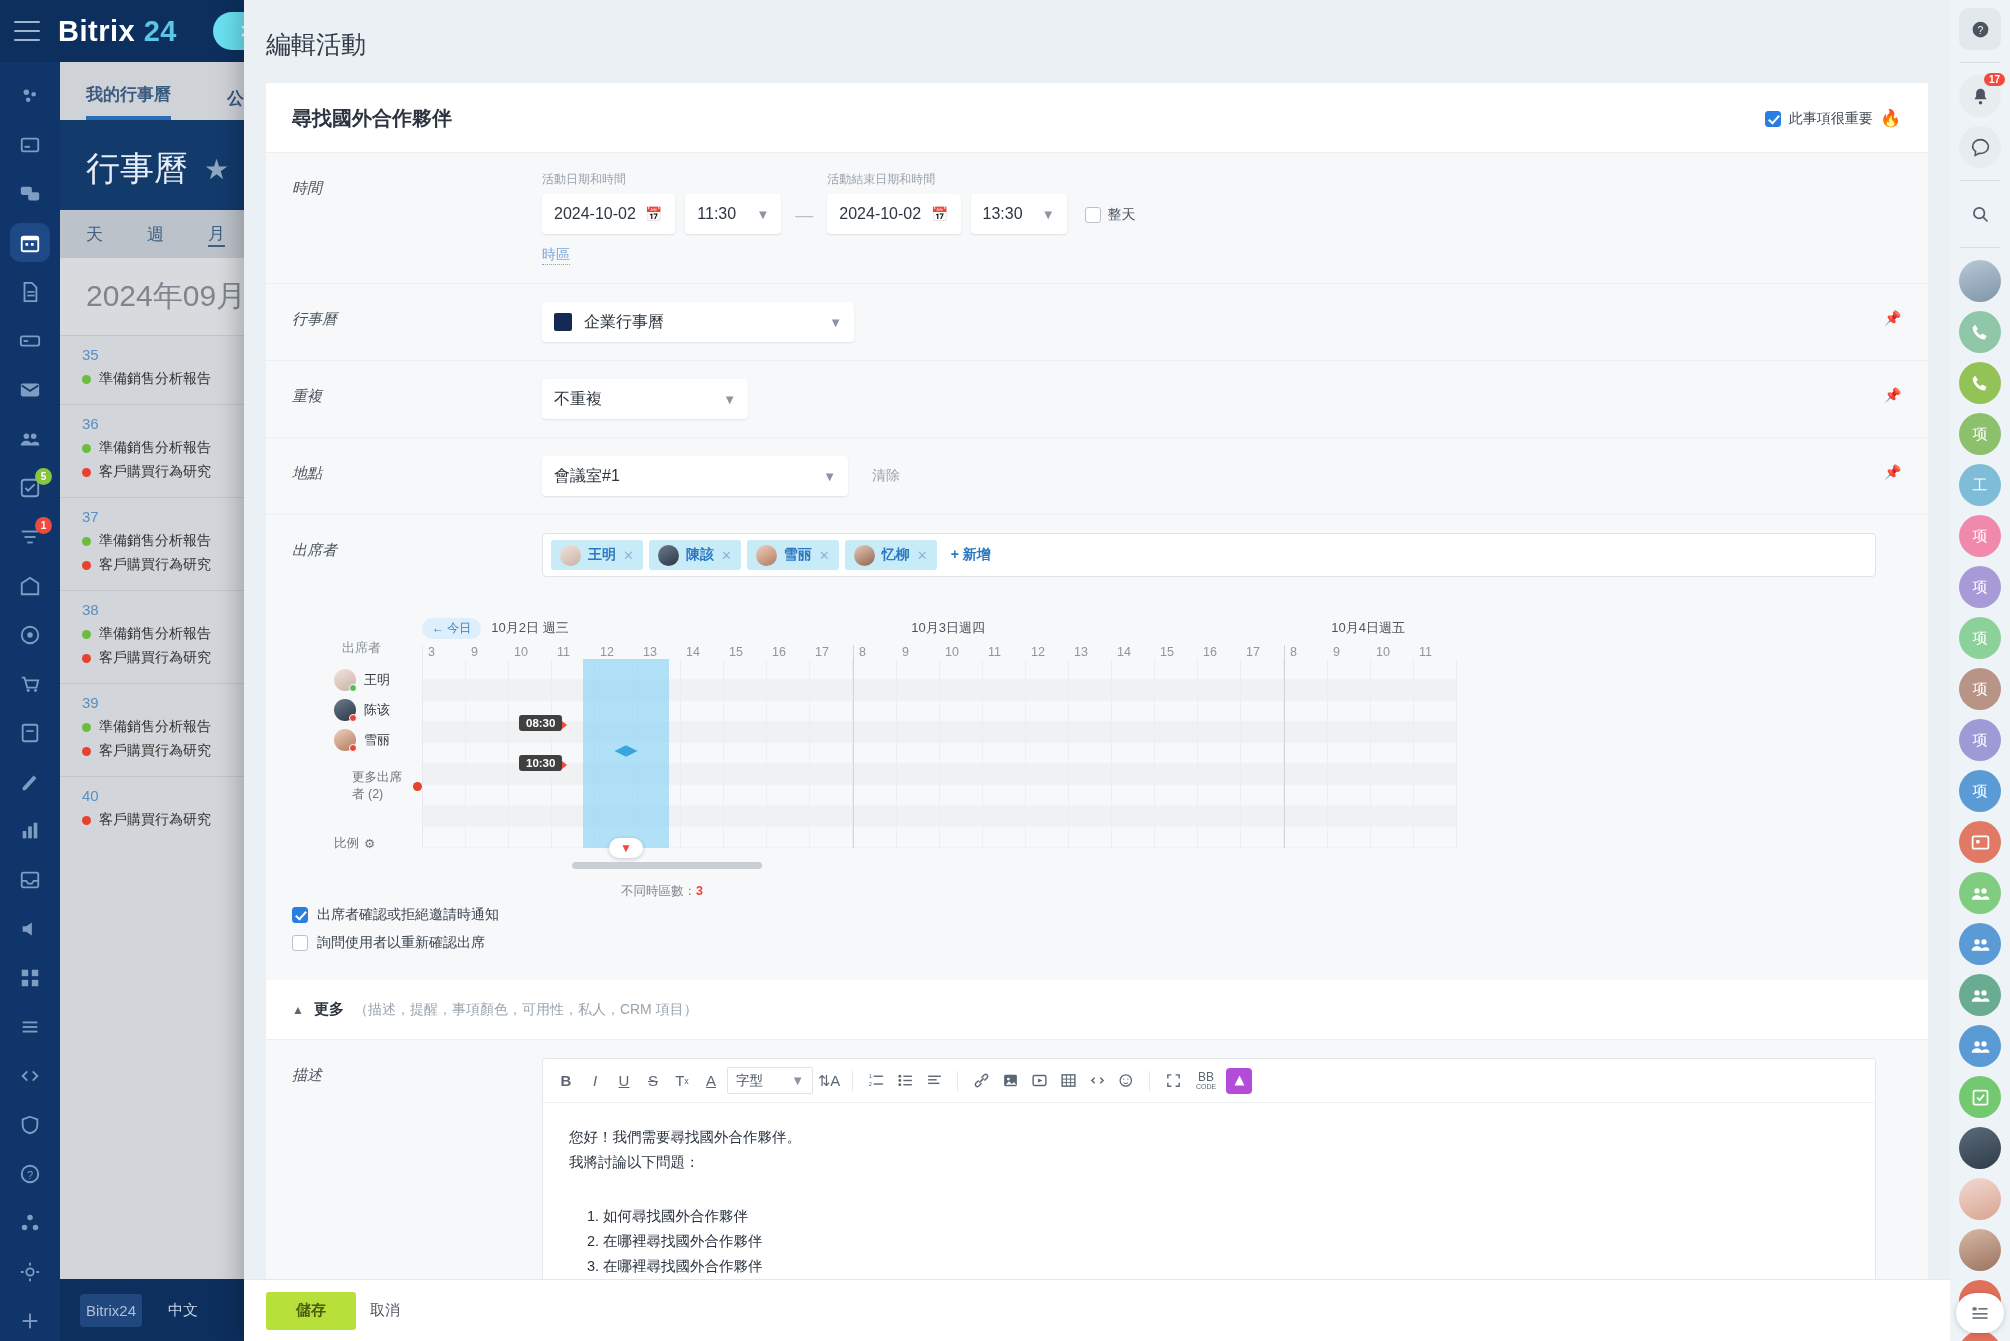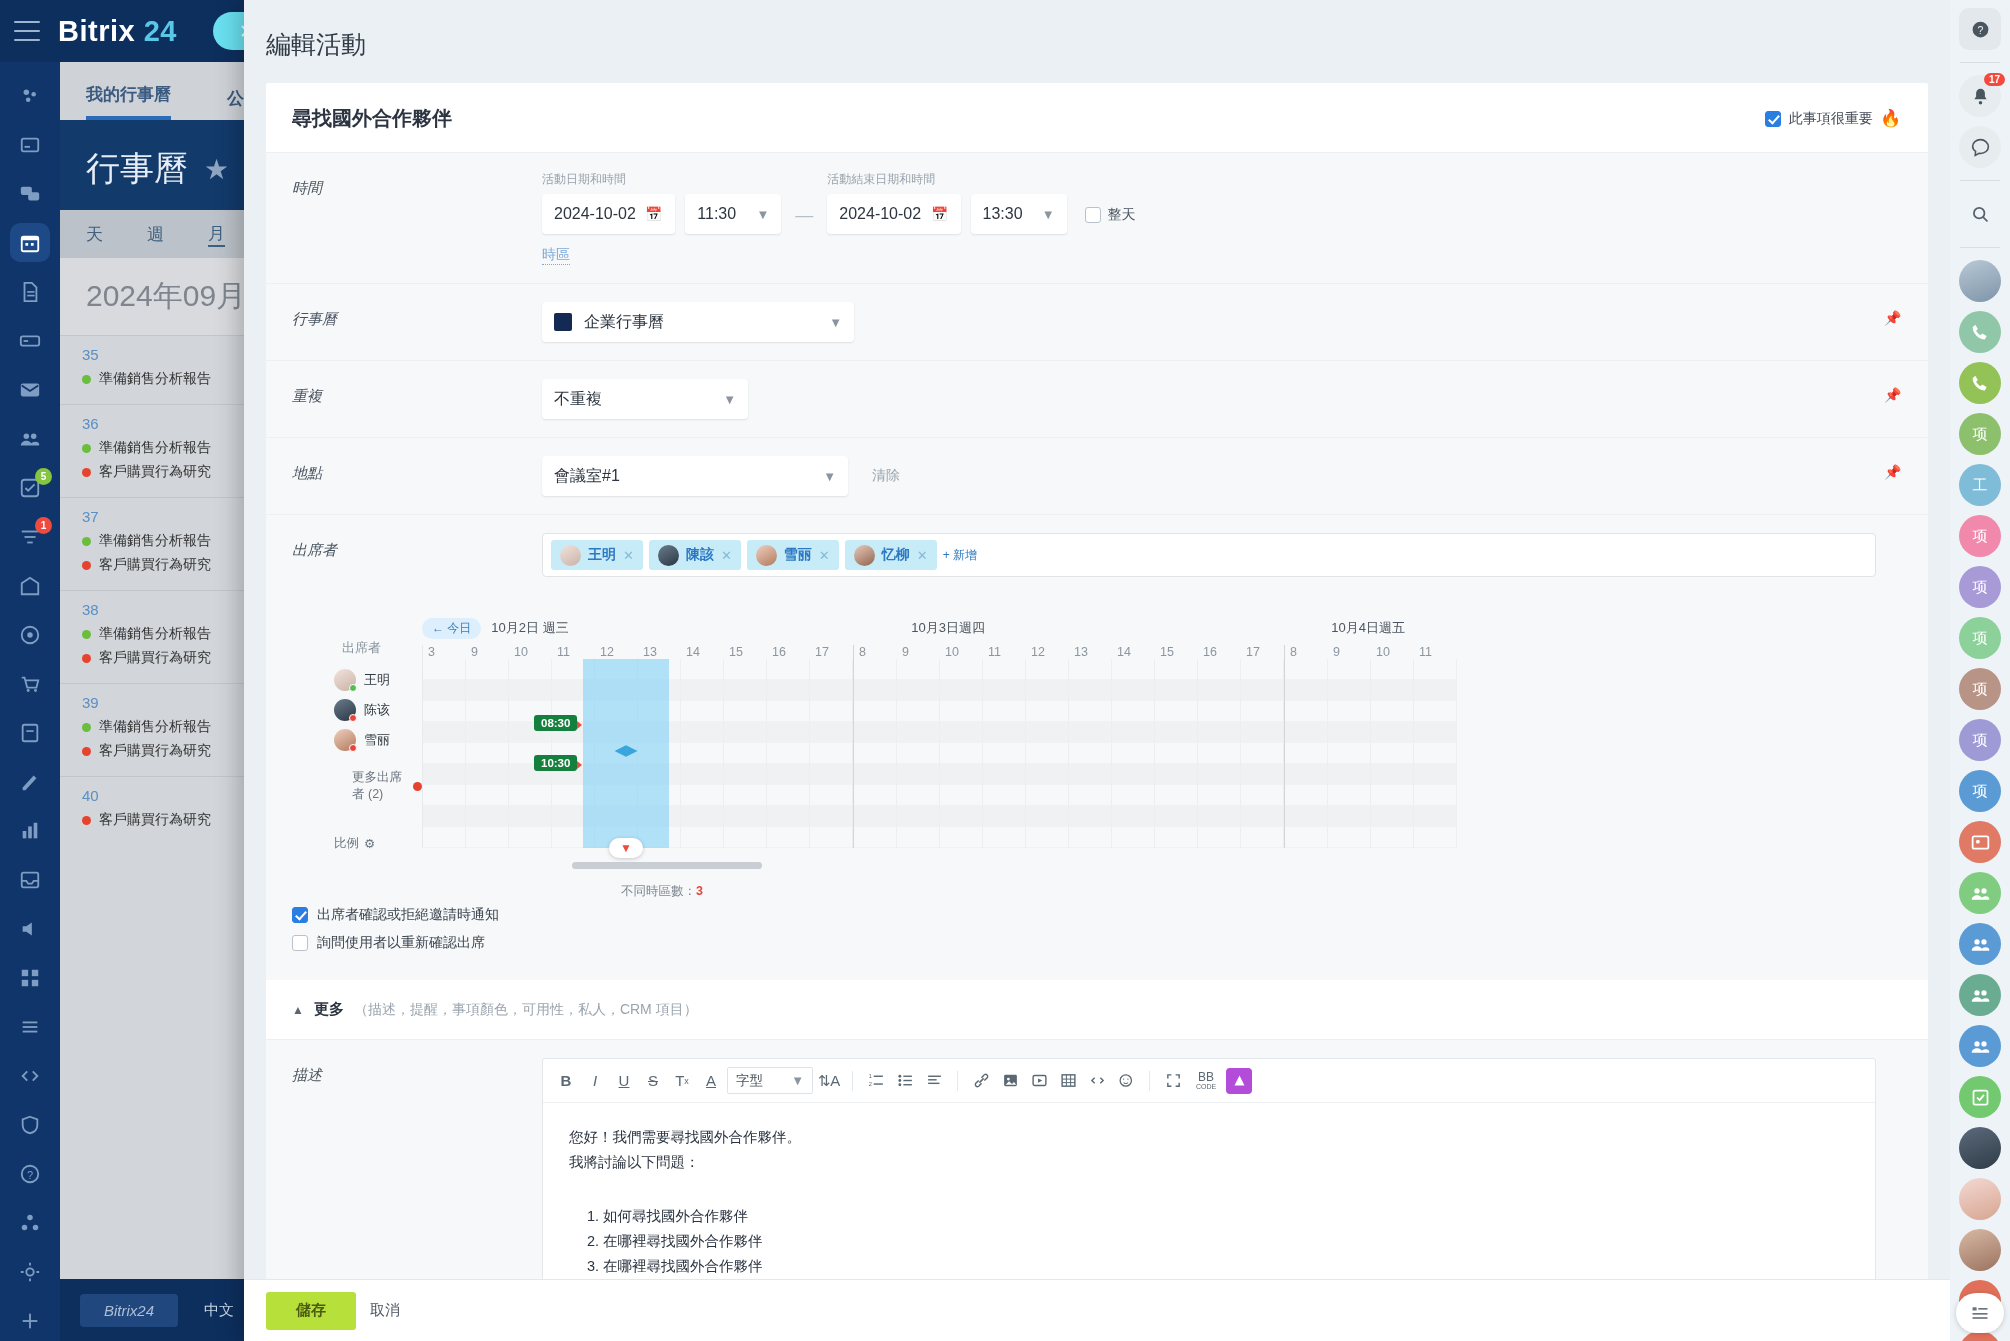"+ 新增" .addmore { font-size: 12px -> 14px; font-weight: 400 -> 700; margin-left: none -> 8px }
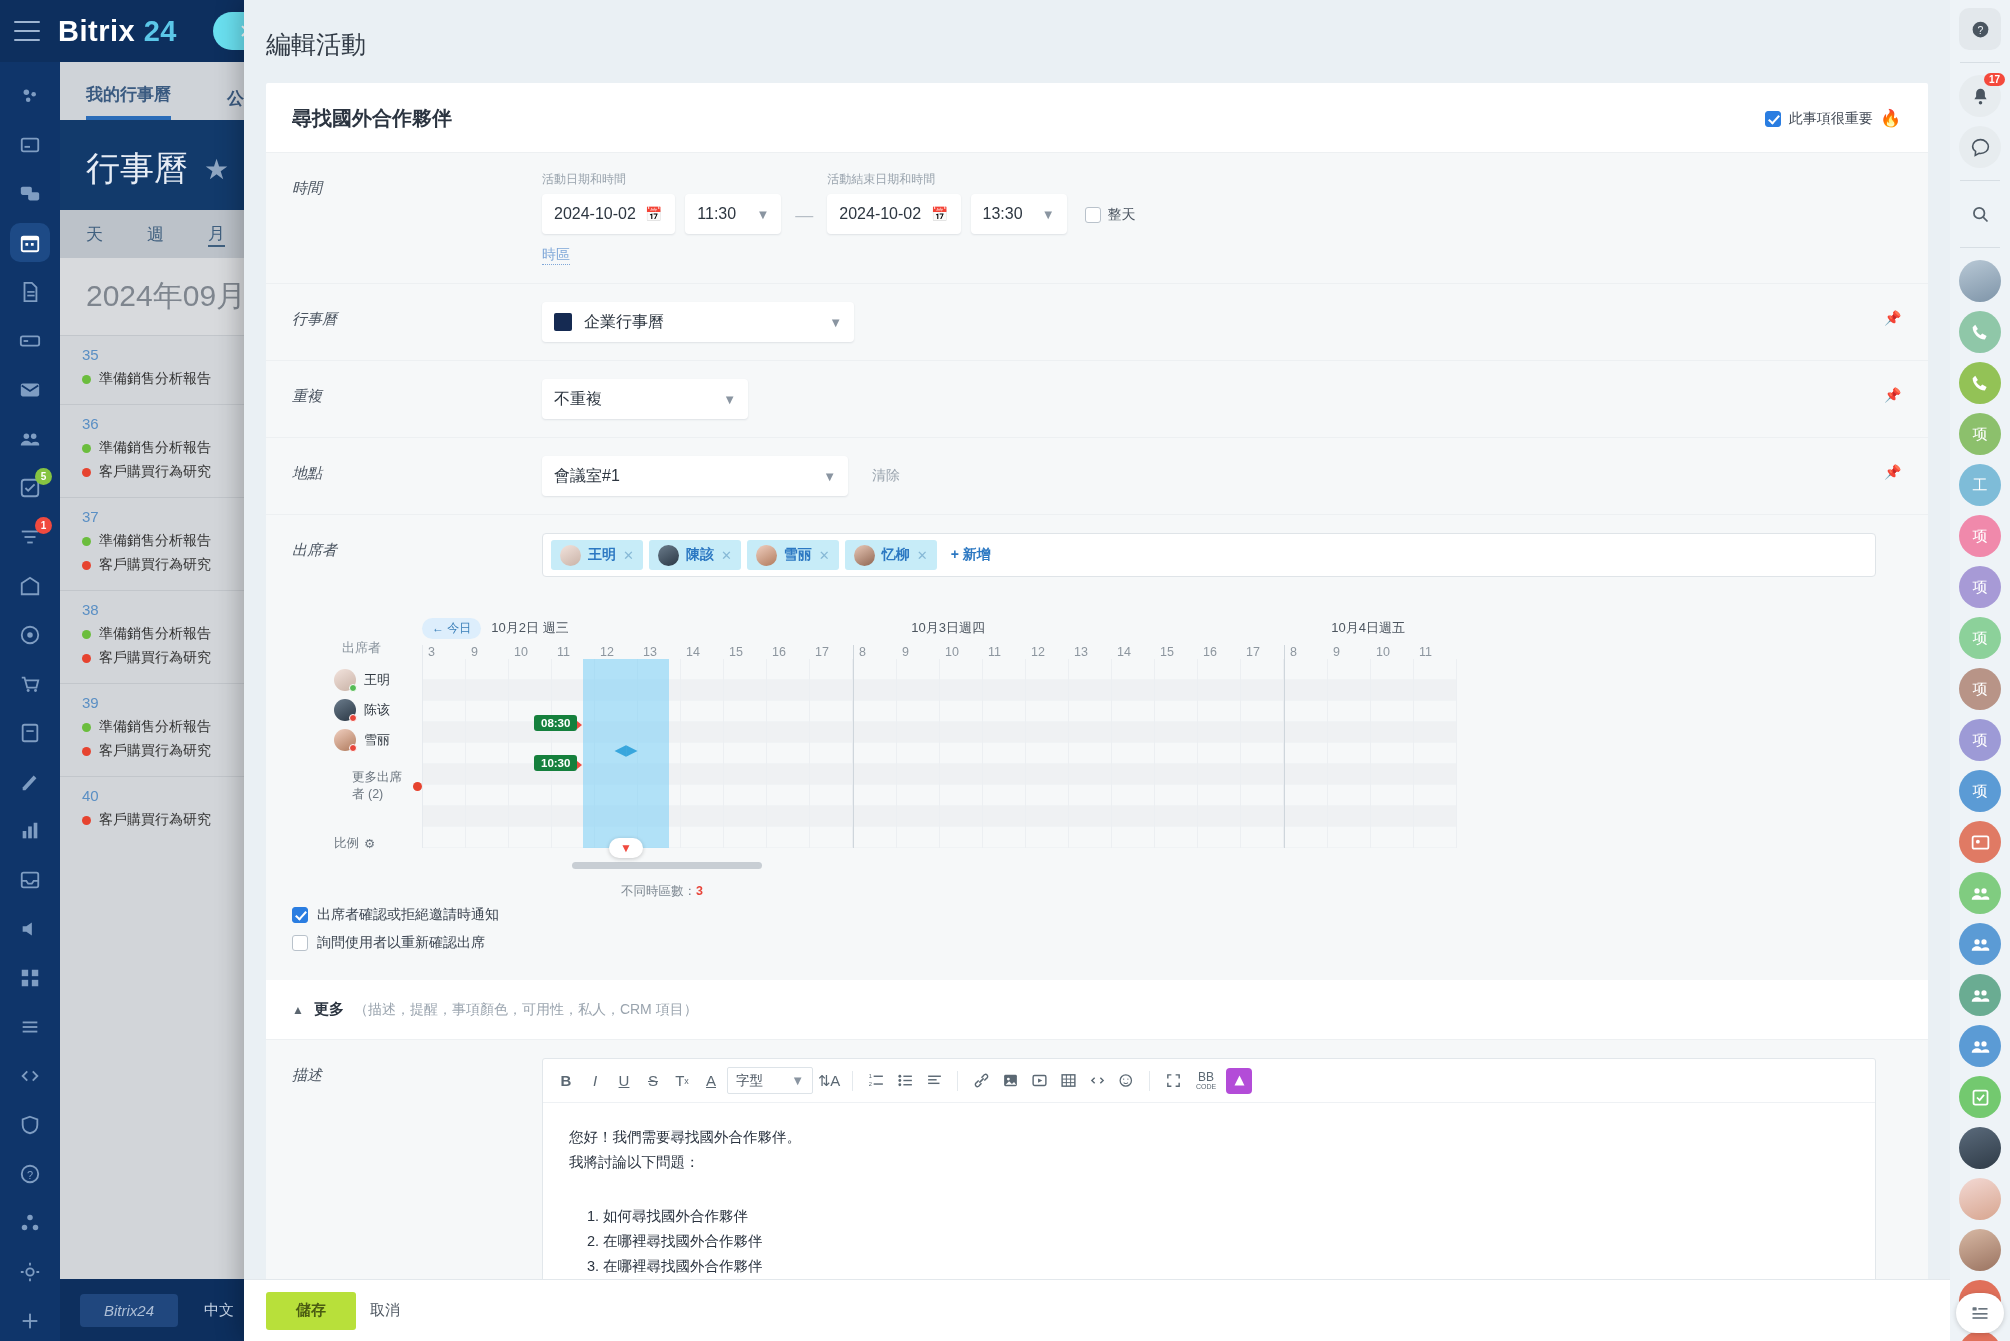"08:30" .badge-t { background: #15803d -> #404040; margin-left: 15px -> none }
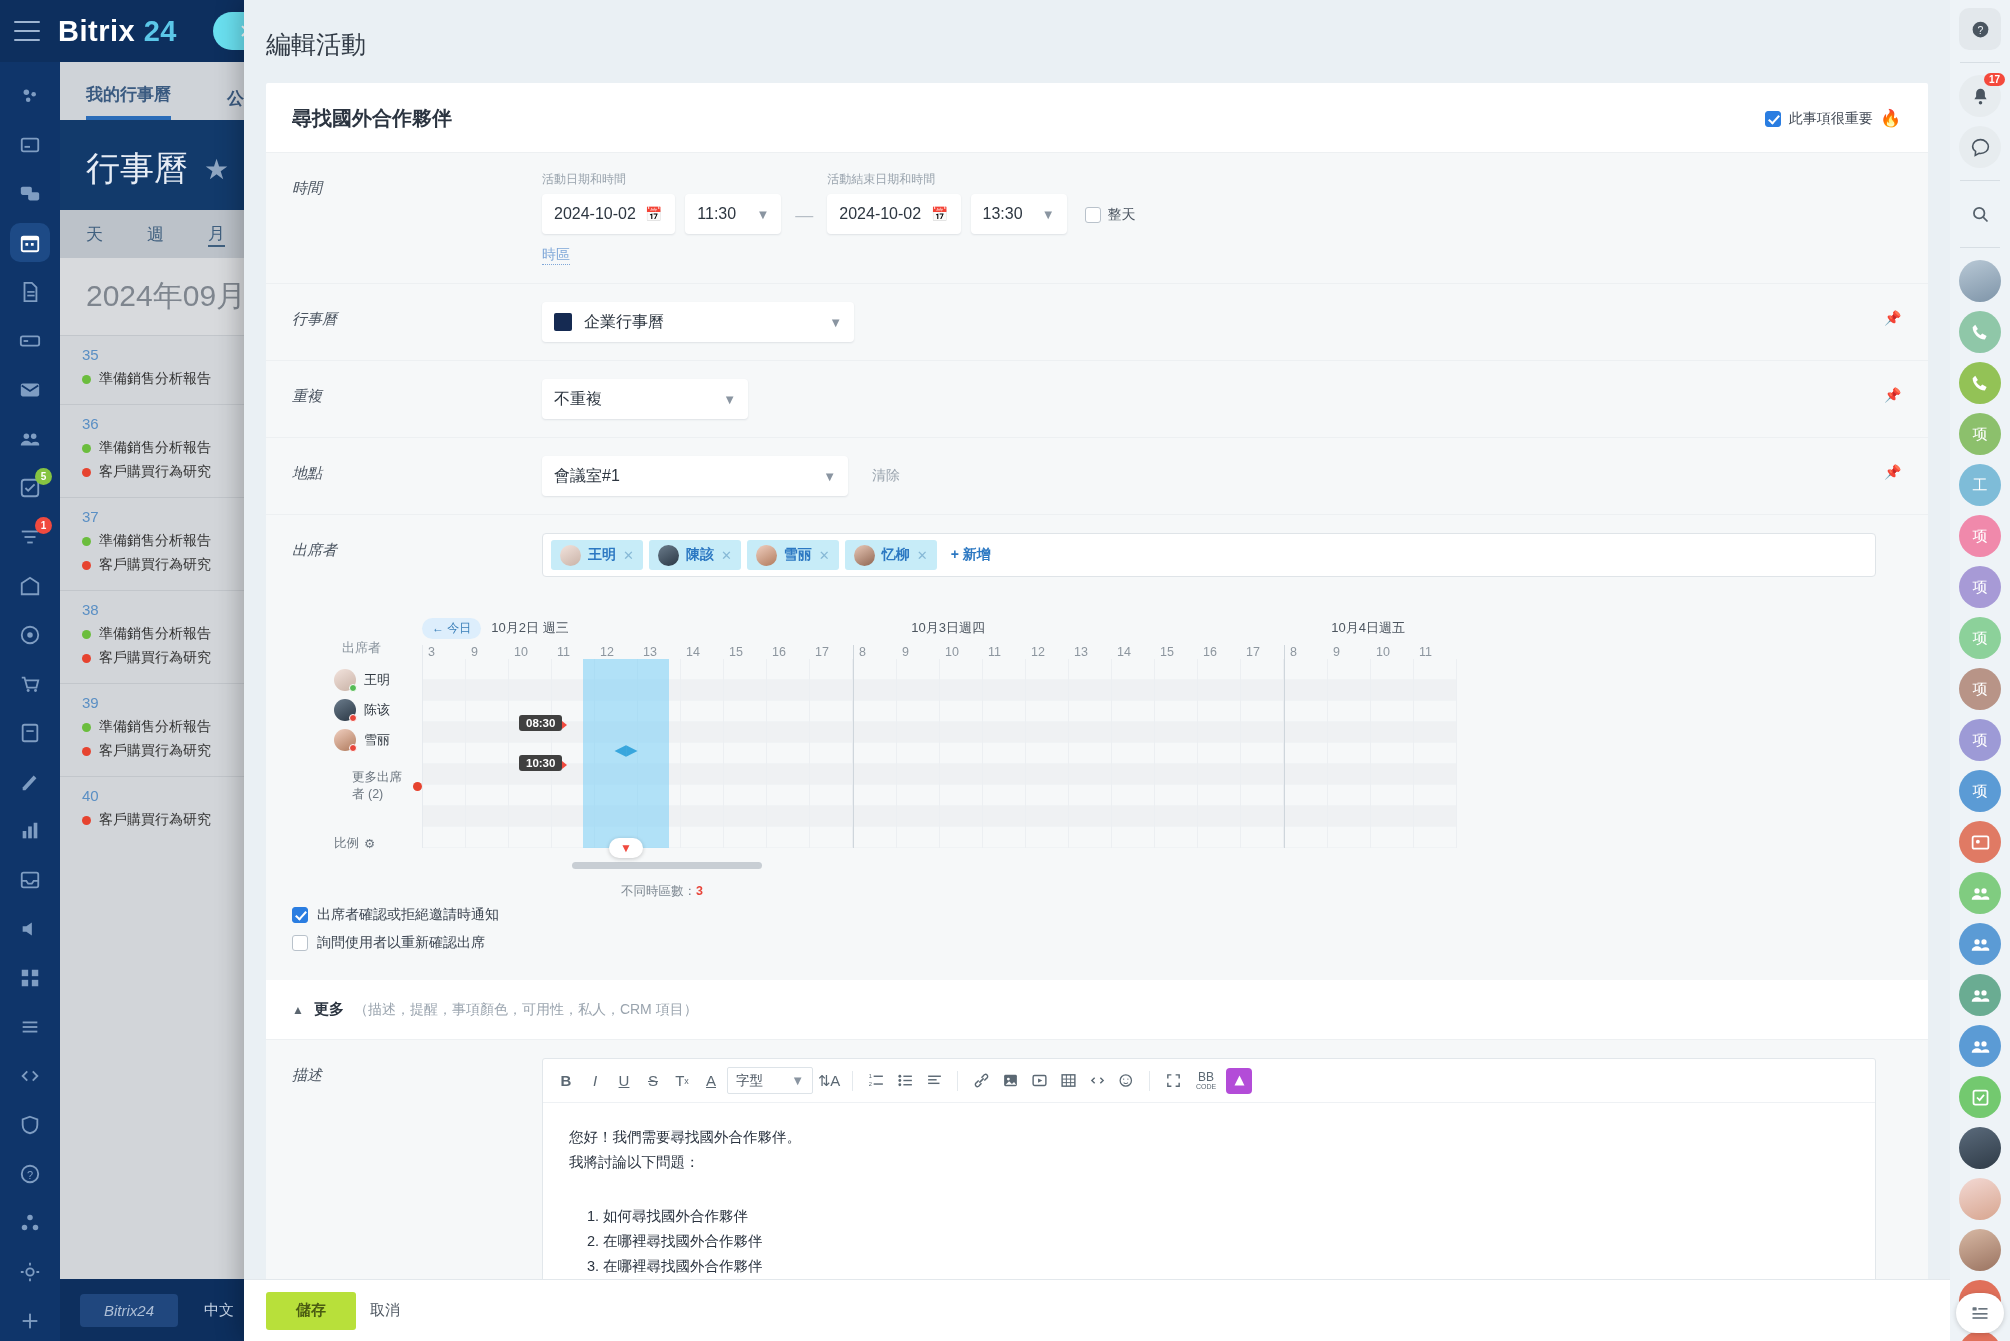"Bitrix24" .bx-logo { font-style: italic -> none; padding: 8px 24px -> 8px 6px }
